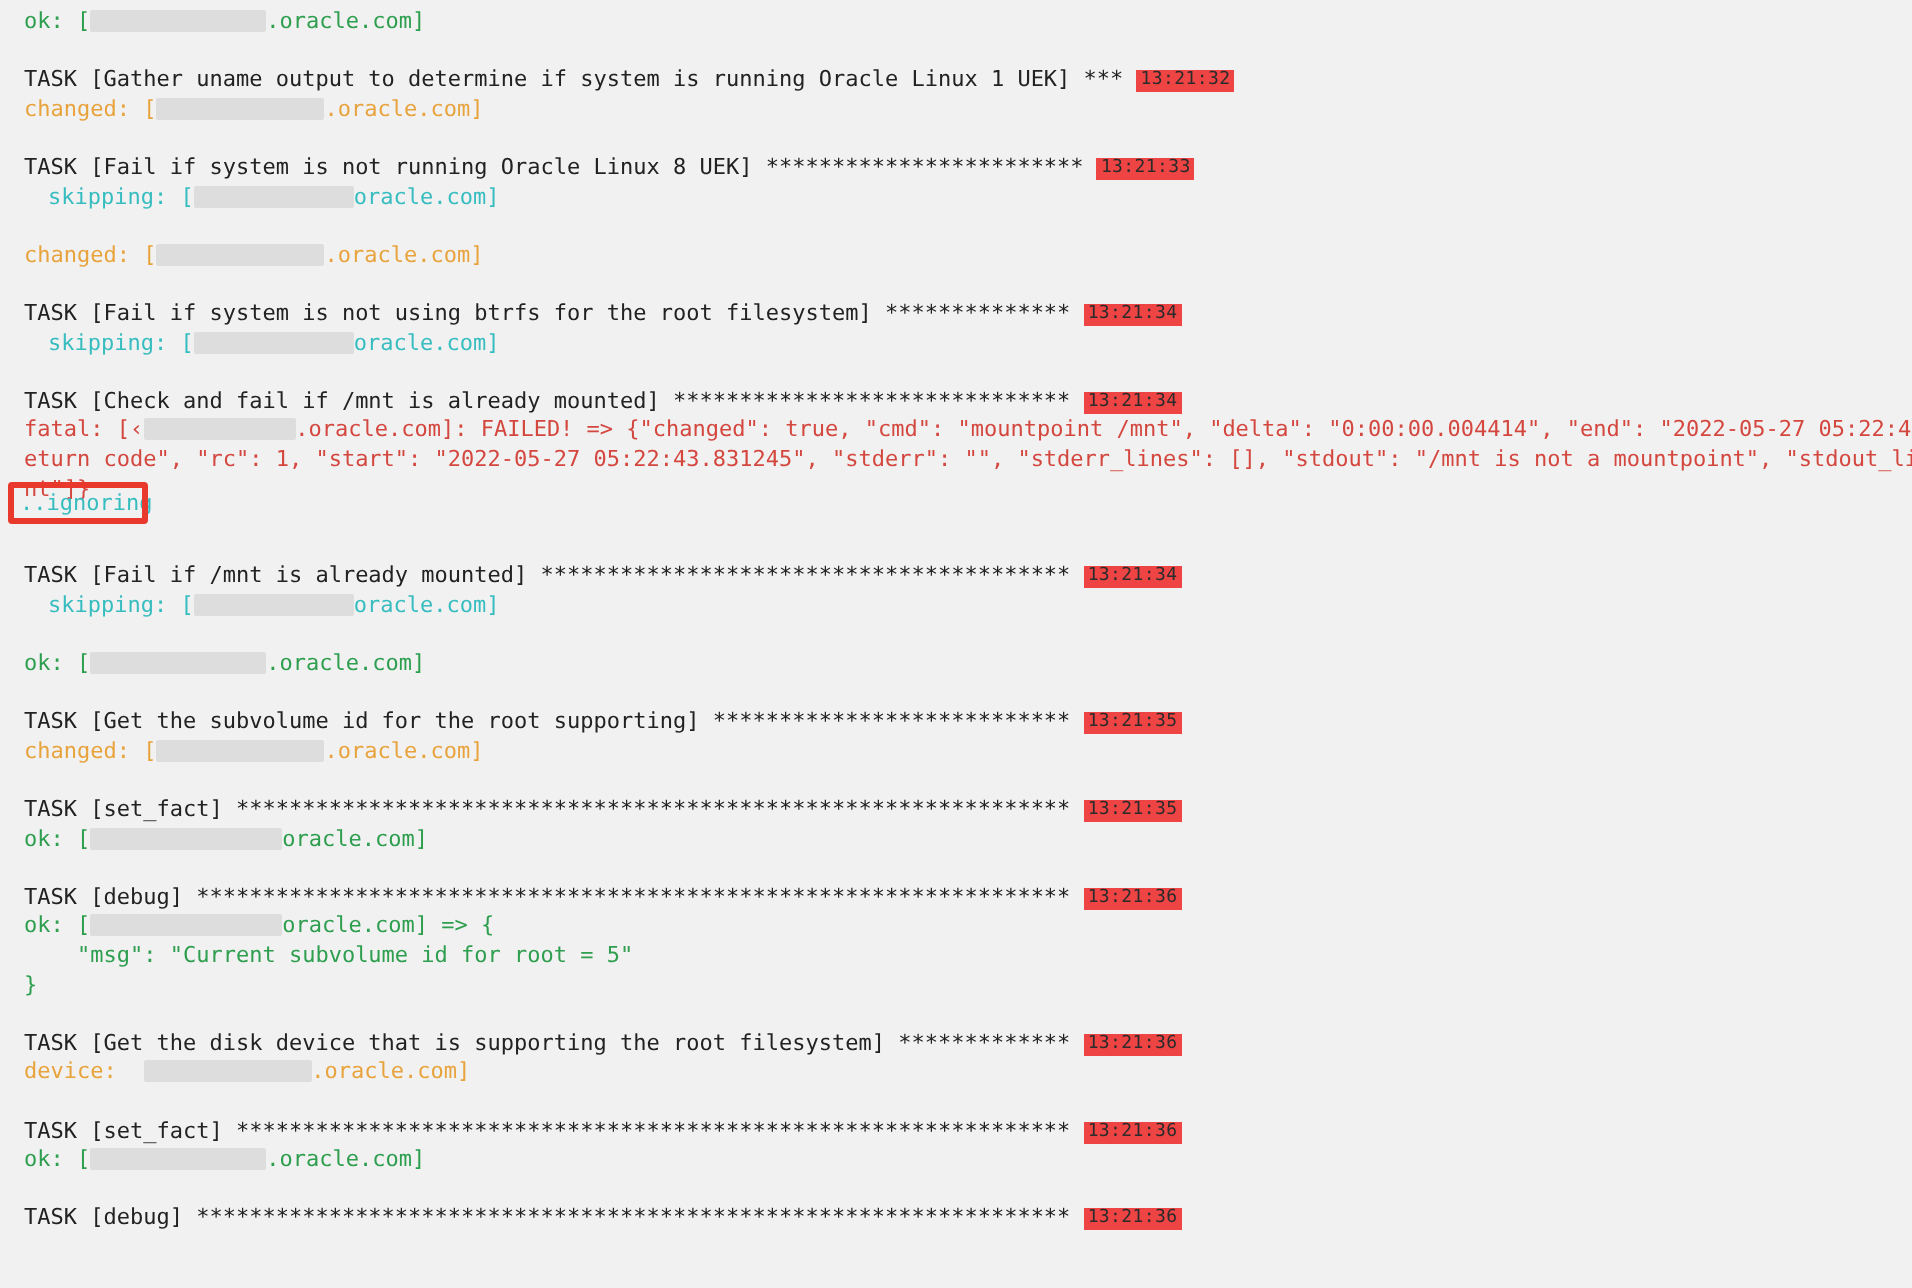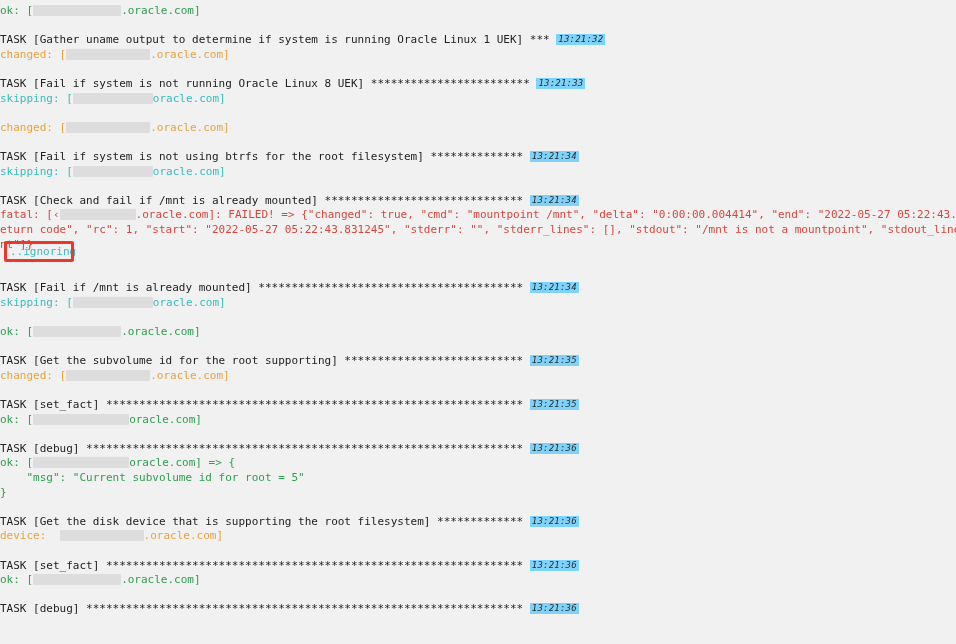"ok: [ .oracle.com]" #console { padding: 4px 0 0 0 -> 4px 0 0 12px }
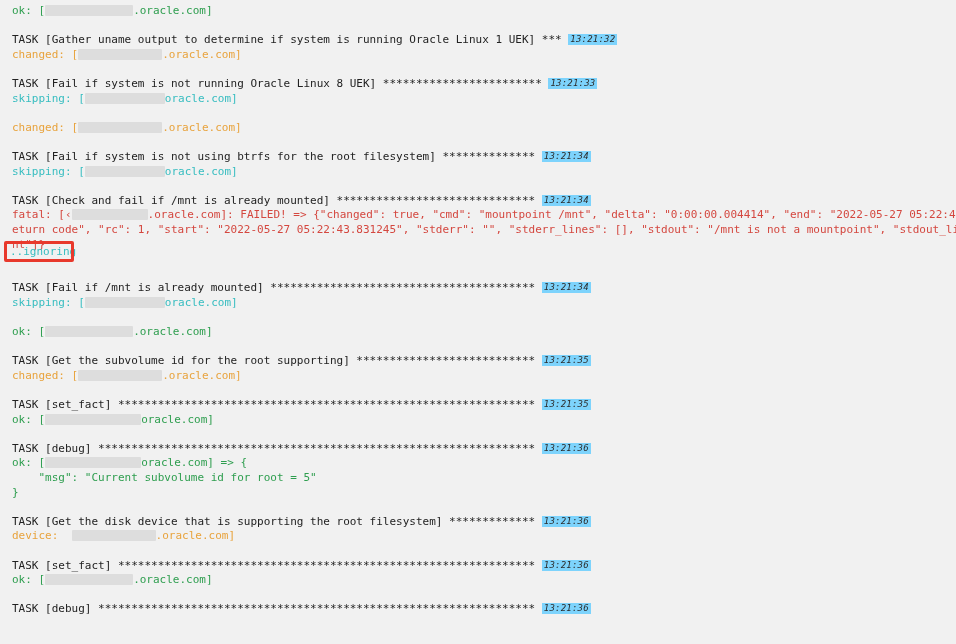"13:21:32" .ts { background: #7dd3fc -> #ef4444; font-style: italic -> none }
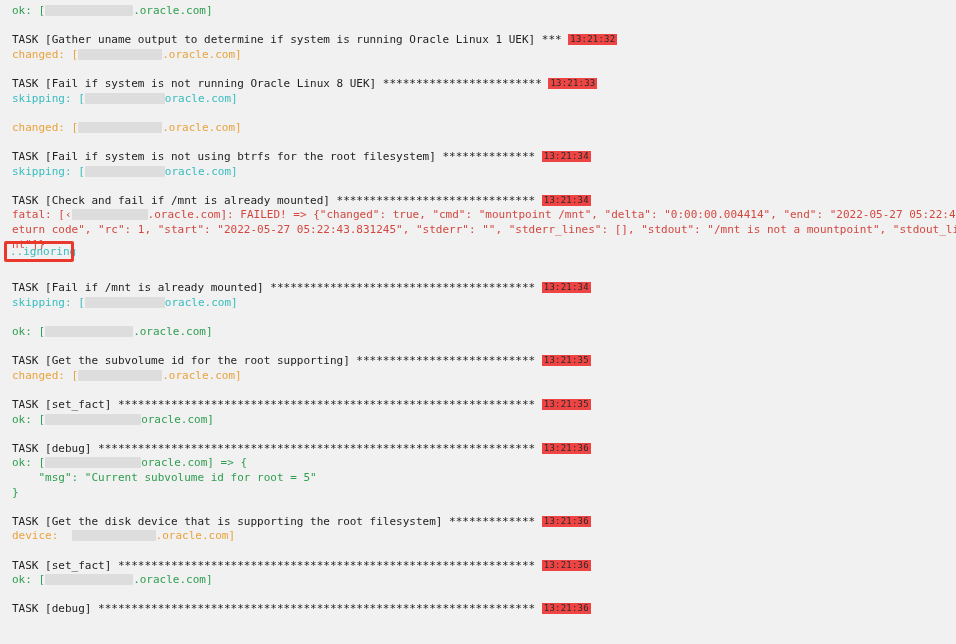"skipping: [ oracle.com]" .c-skipping { margin-left: none -> 12px }
